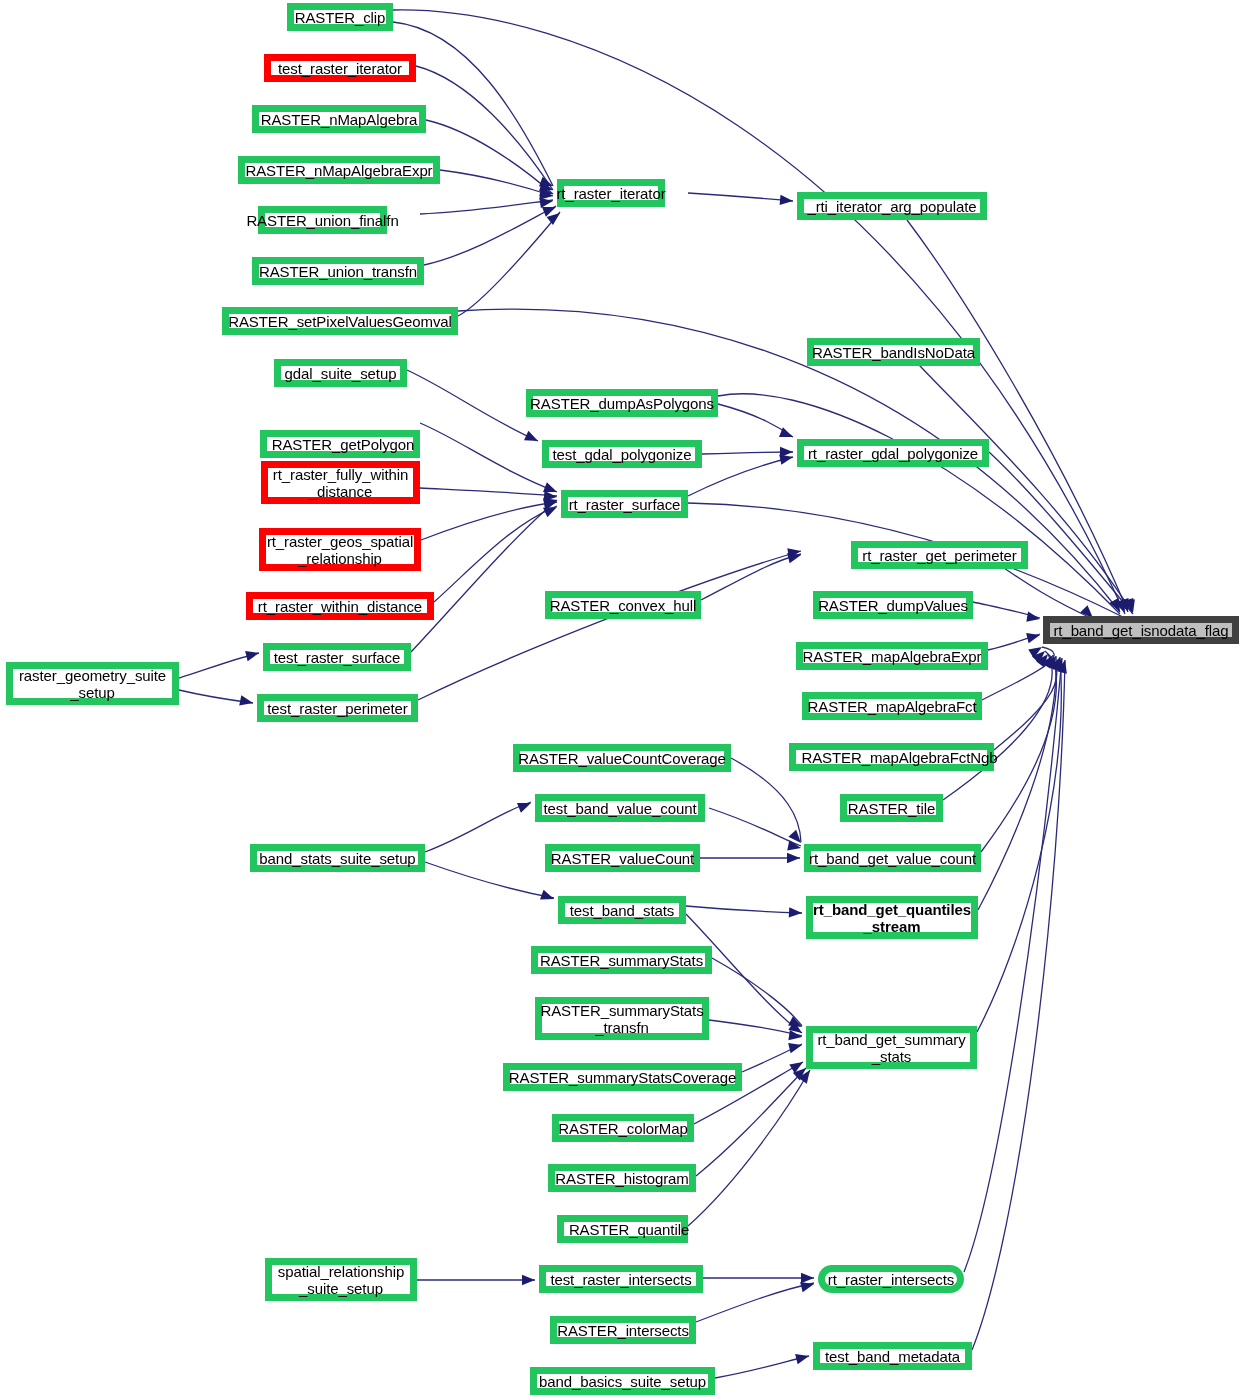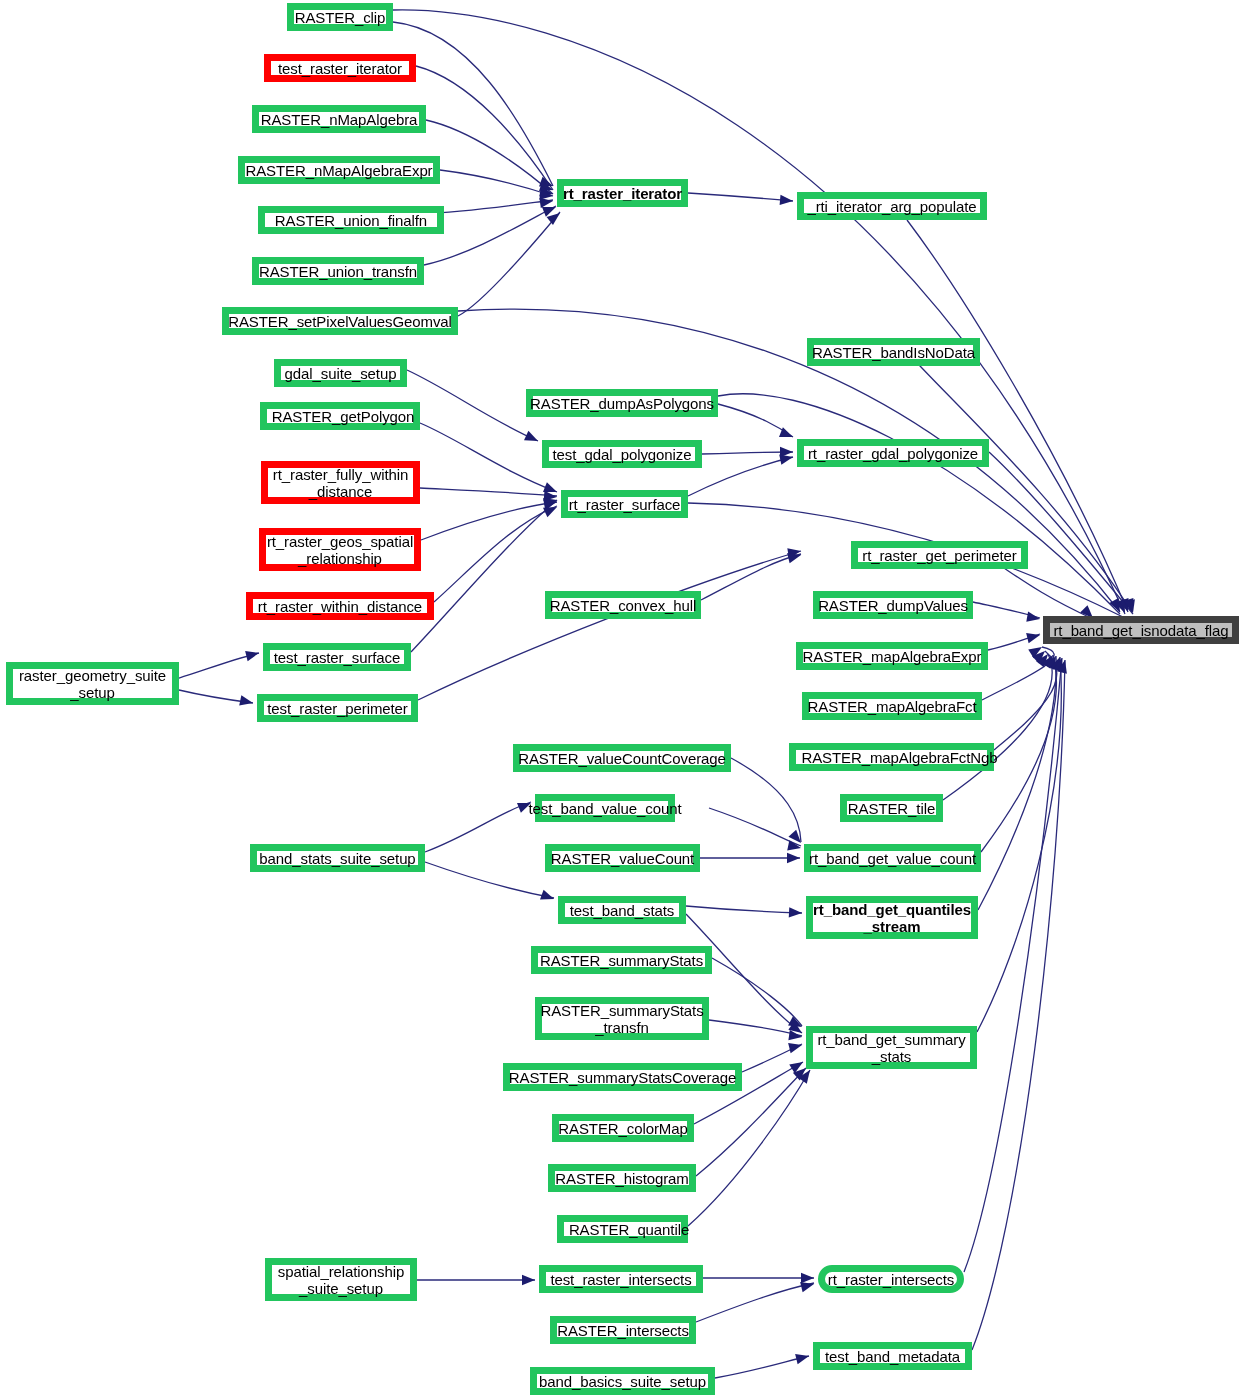"rt_raster_iterator" div.gnode { font-weight: bold -> none; width: 131px -> 108px }
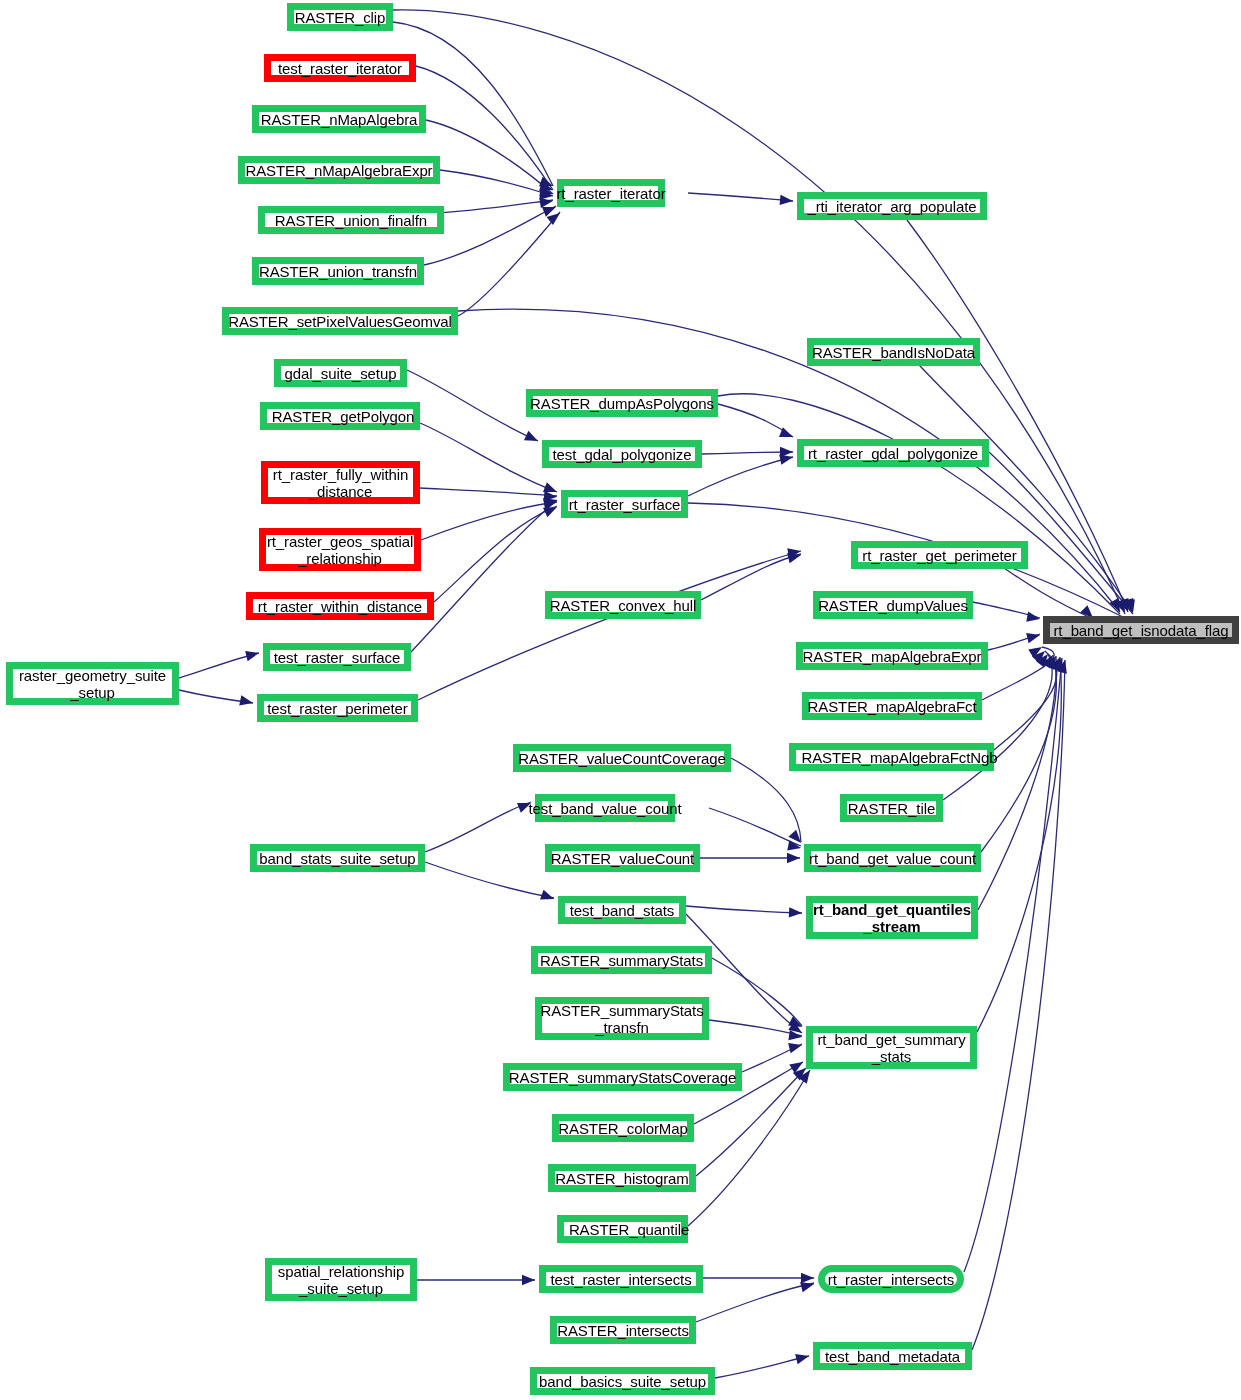"RASTER_union_finalfn" div.gnode { width: 186px -> 129px }
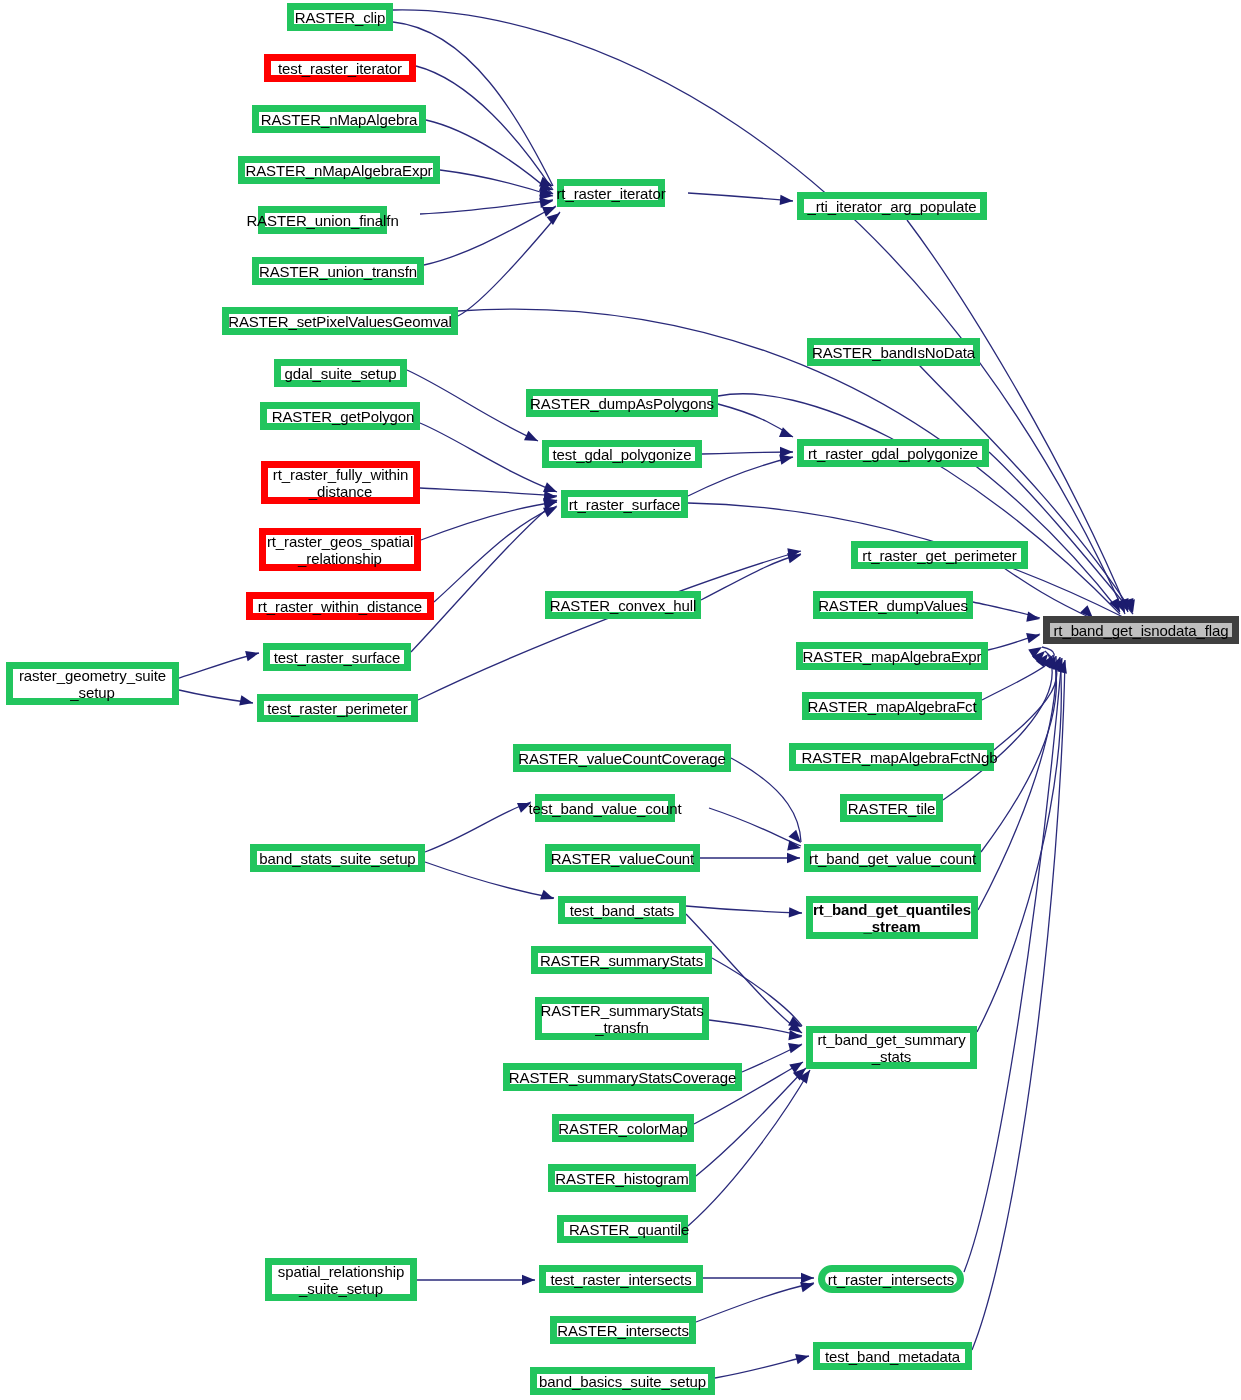"RASTER_getPolygon" div.gnode { top: 402px -> 430px }
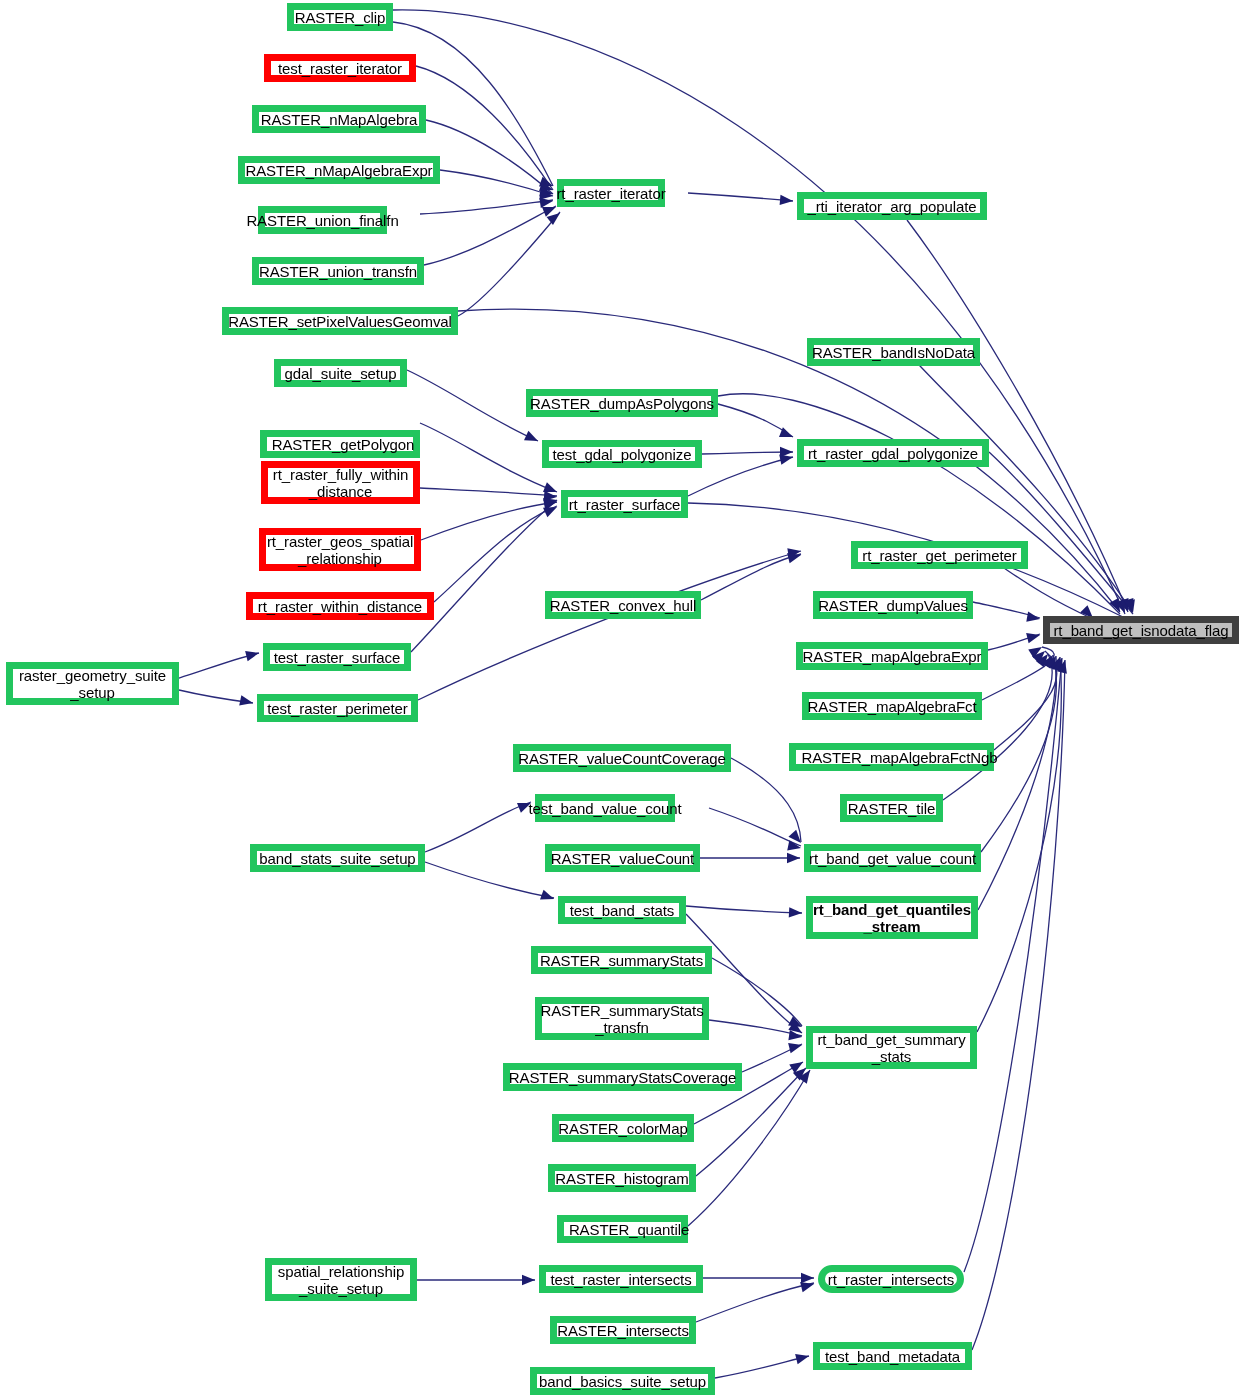"test_band_value_count" div.gnode { width: 140px -> 170px }
